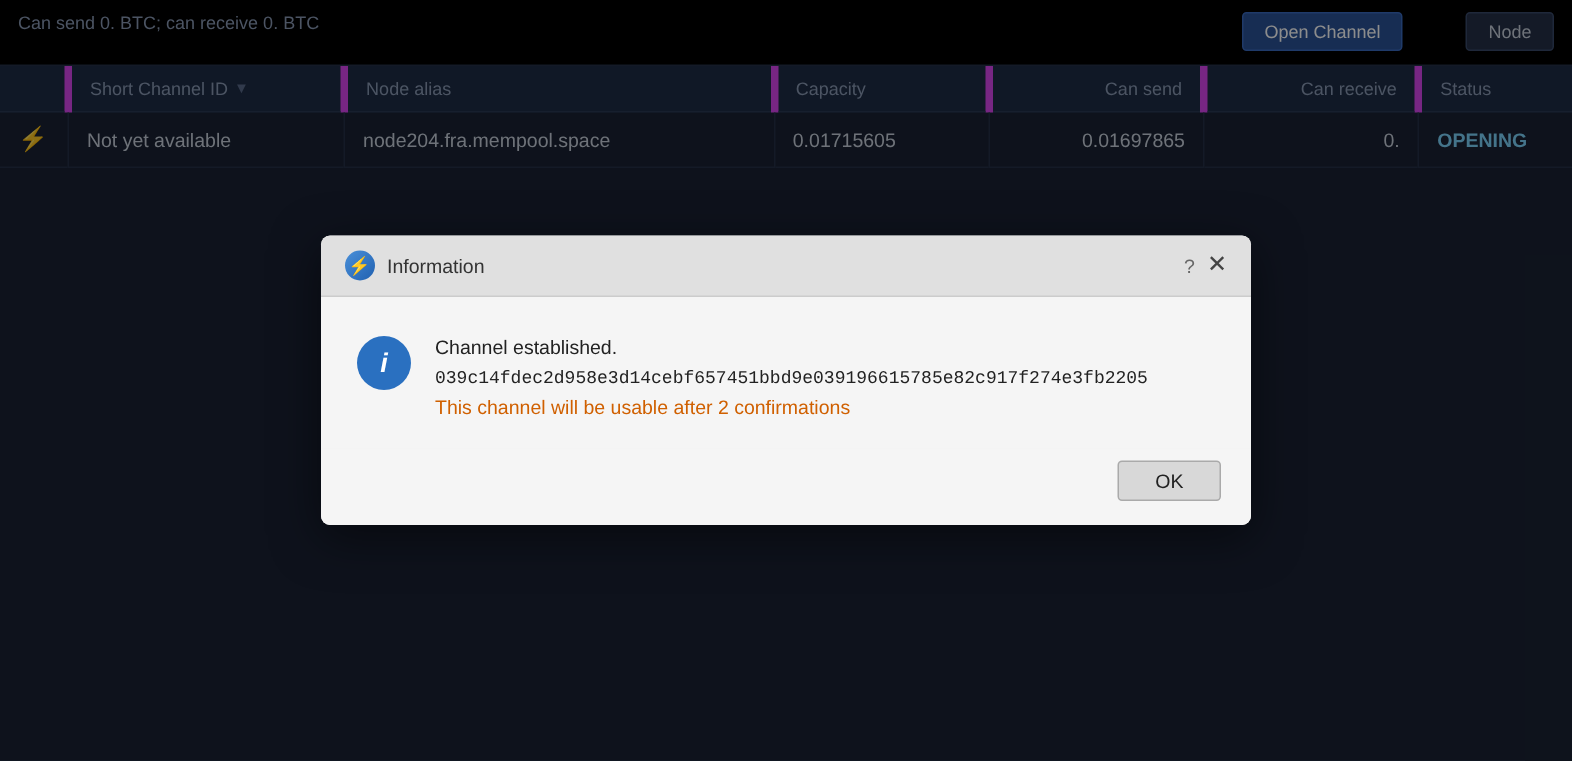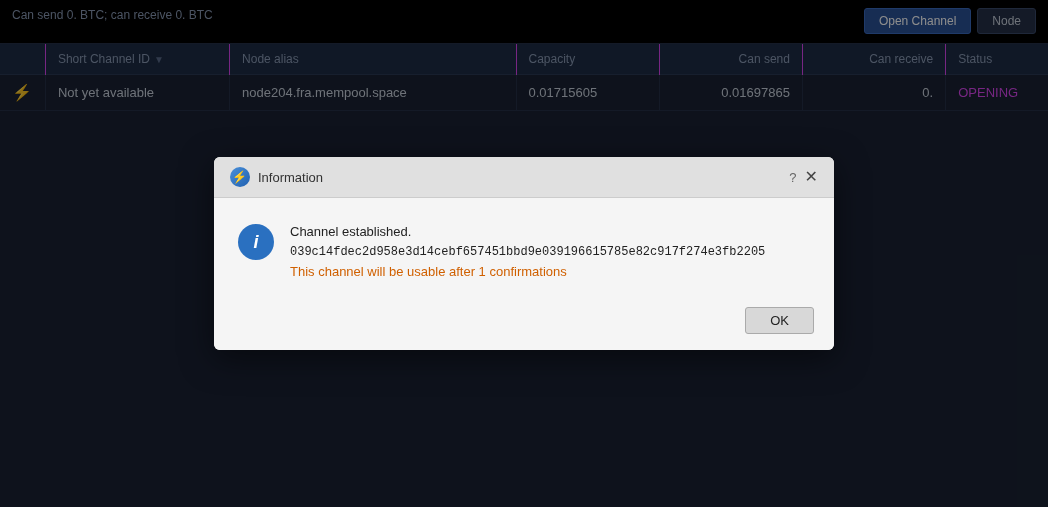"Open Channel" .btn { margin-left: none -> 36px }
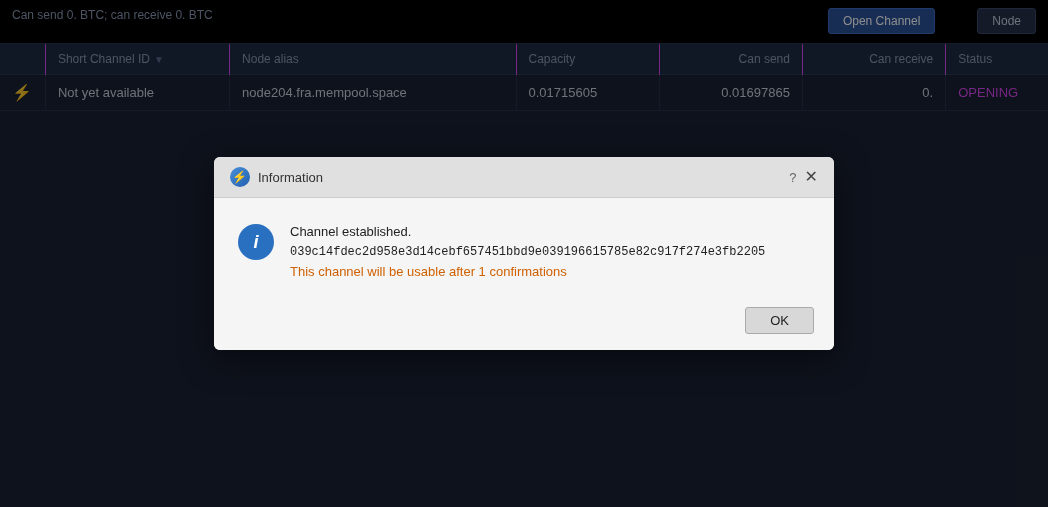"Short Channel ID" thead th { border-right: 1px solid #d946ef -> 5px solid #d946ef }
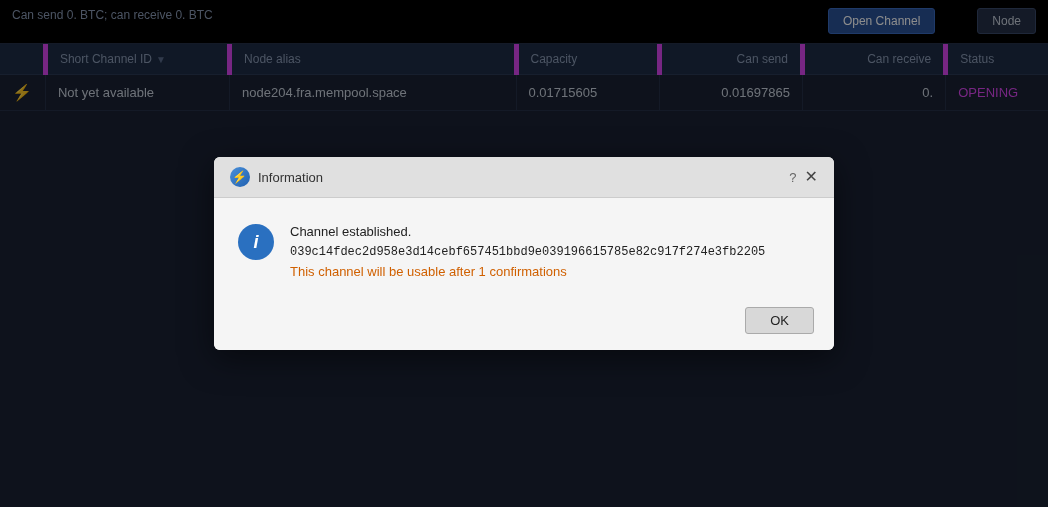"OPENING" .status-opening { color: #d946ef -> #7dd3fc; font-weight: 400 -> 700 }
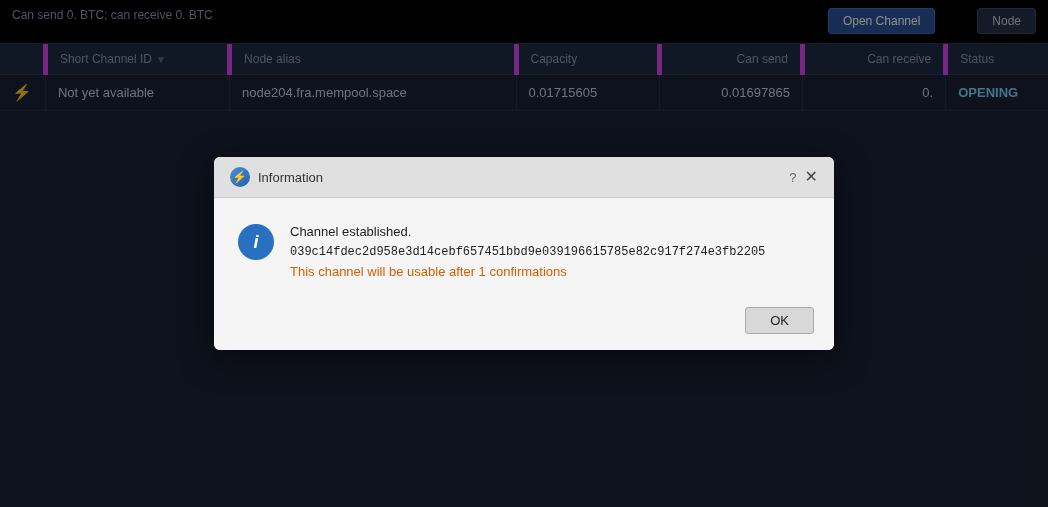"This channel will be usable" div.confirmation-notice { text: 1 -> 2 }
